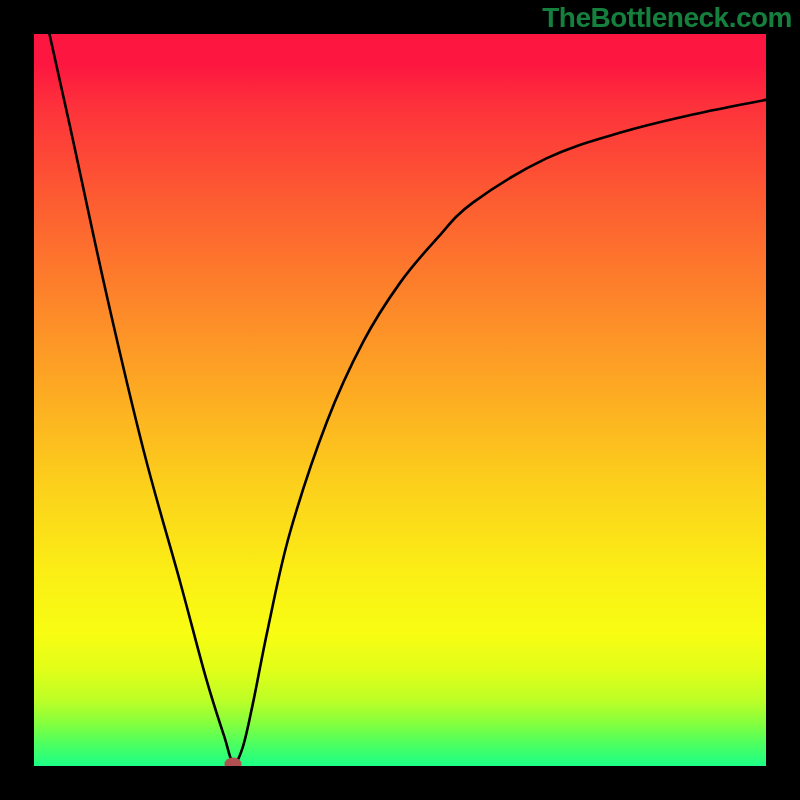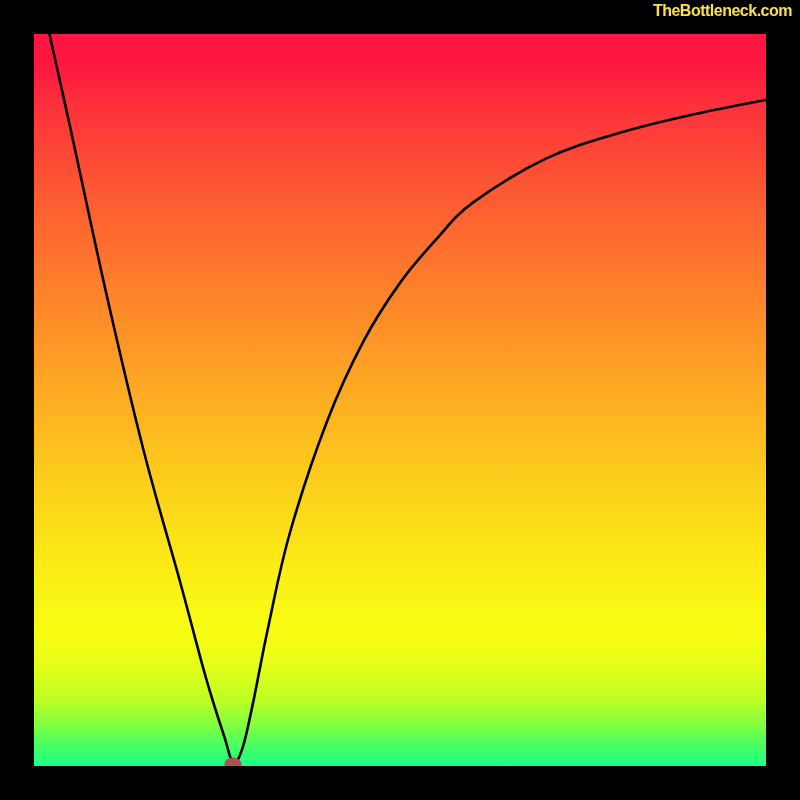"TheBottleneck.com" .watermark { color: #fde047 -> #15803d; font-size: 16px -> 28px }
